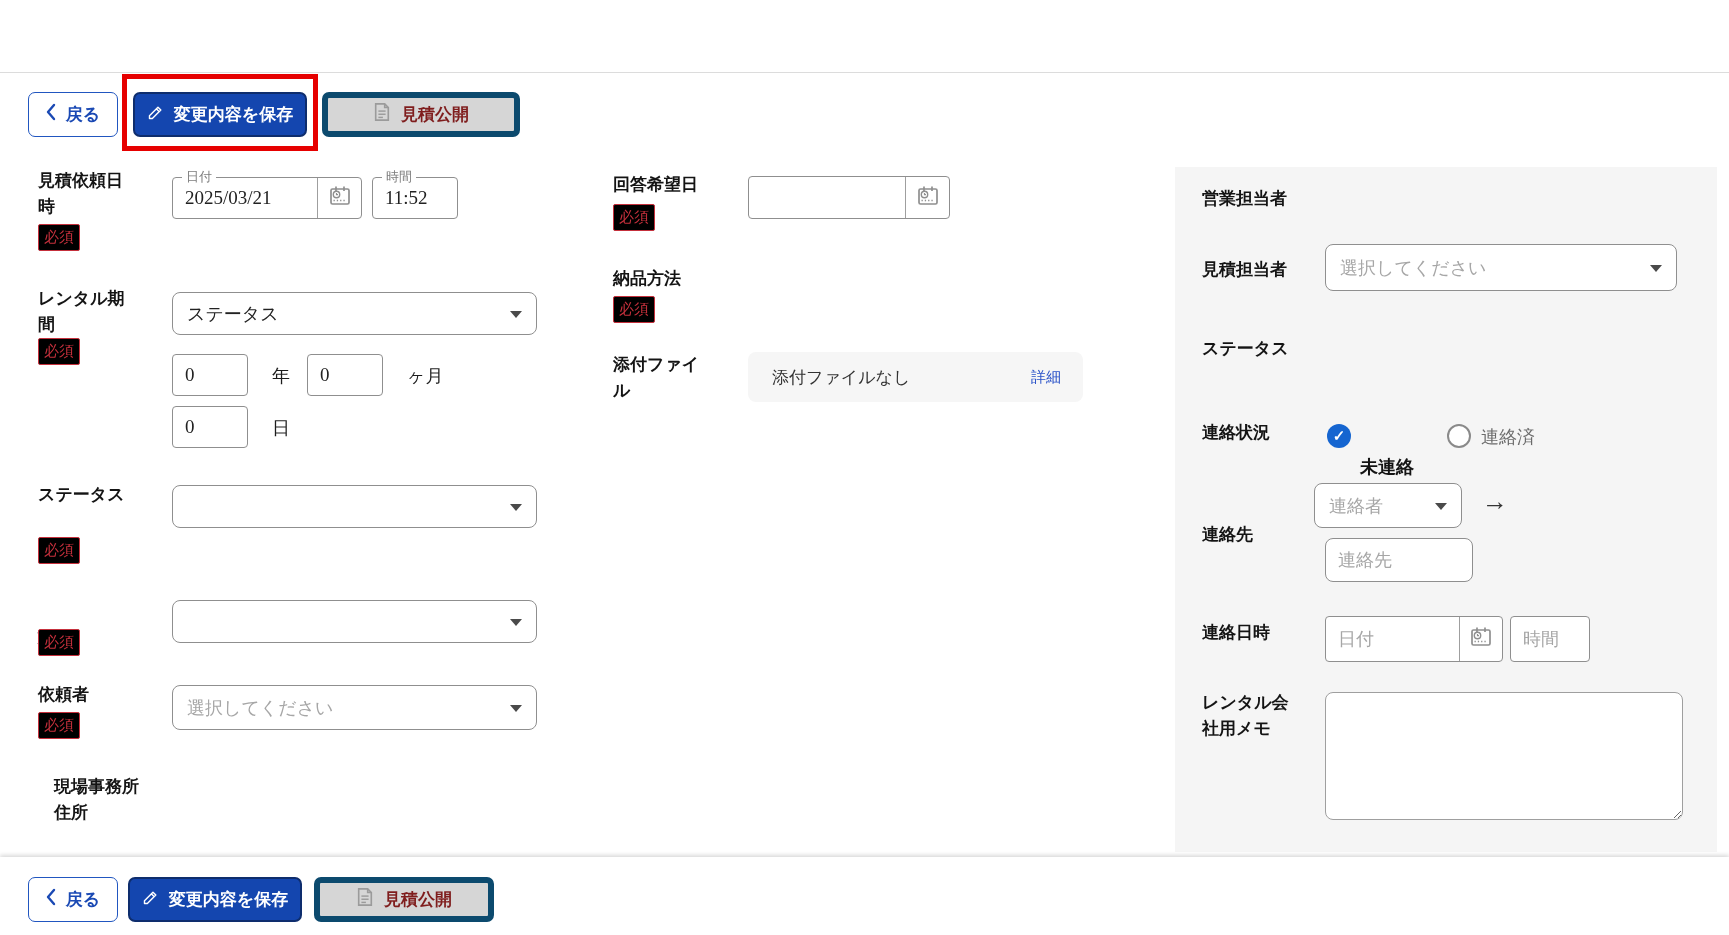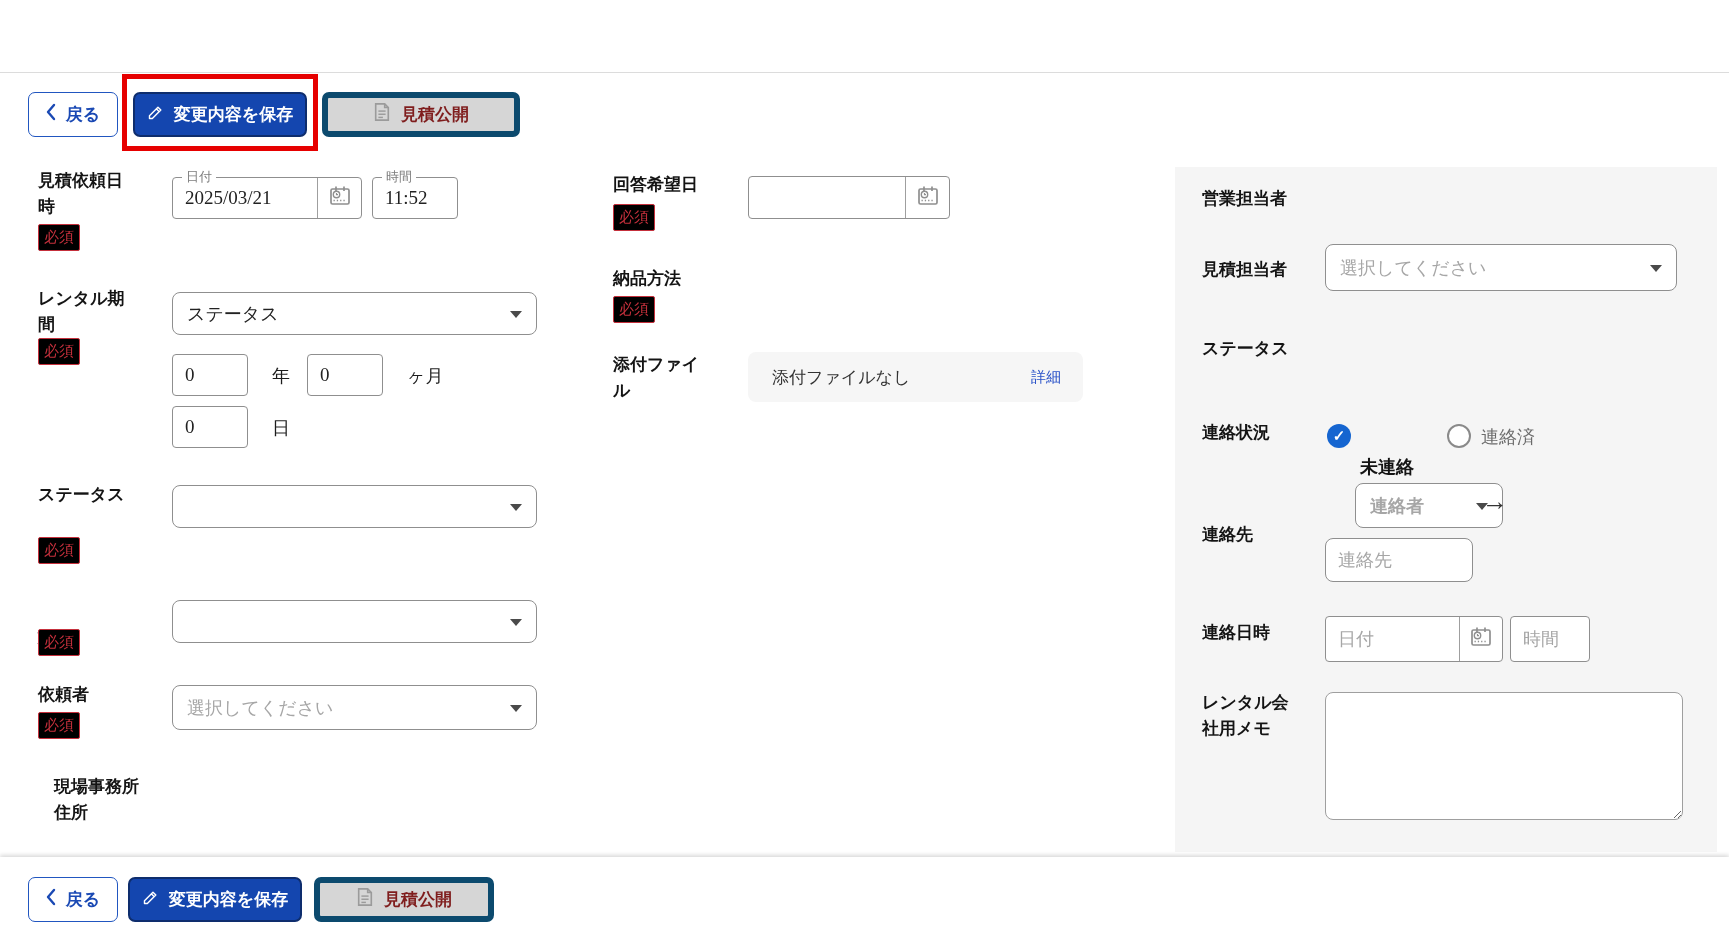"連絡者" div.select { font-weight: bold -> none; left: 1355px -> 1314px }
